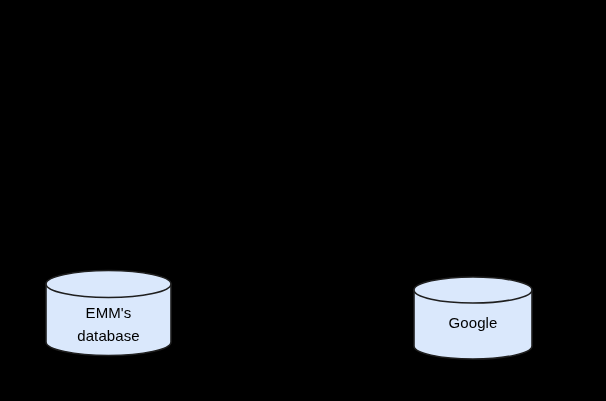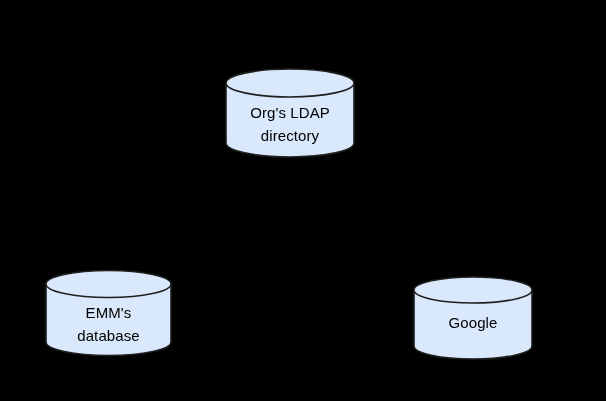"Org's LDAP" div.cylinder { html: <div> <svg> <path></path> <ellipse></ellipse> </svg> <div>Org's LDAP</div> <div>directory</div> </div> -> none }
